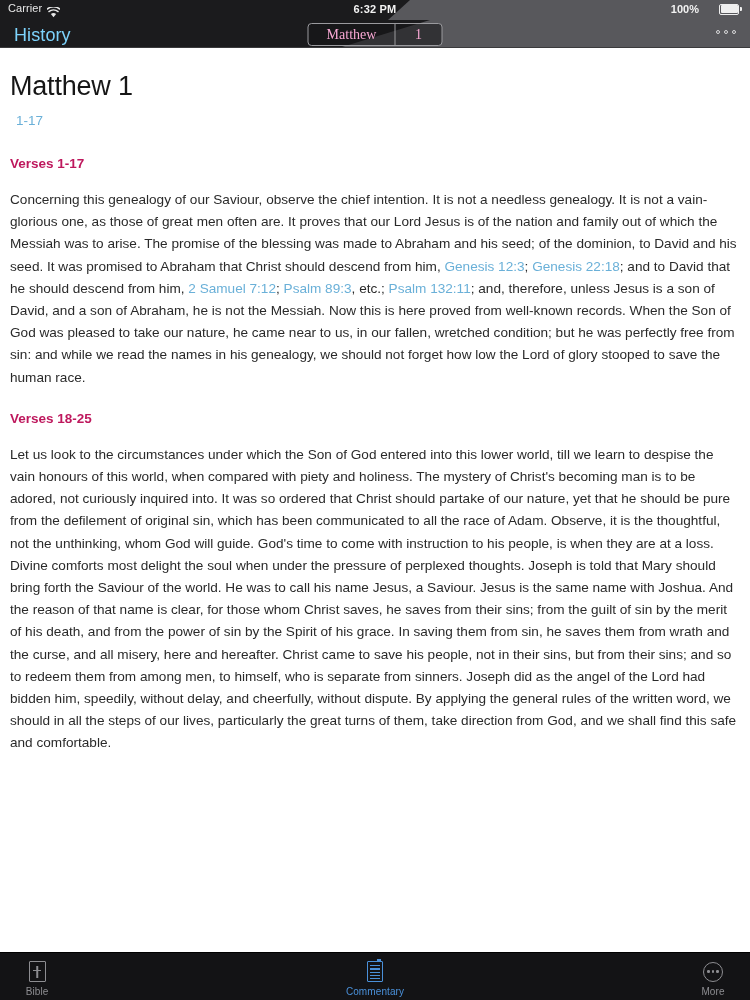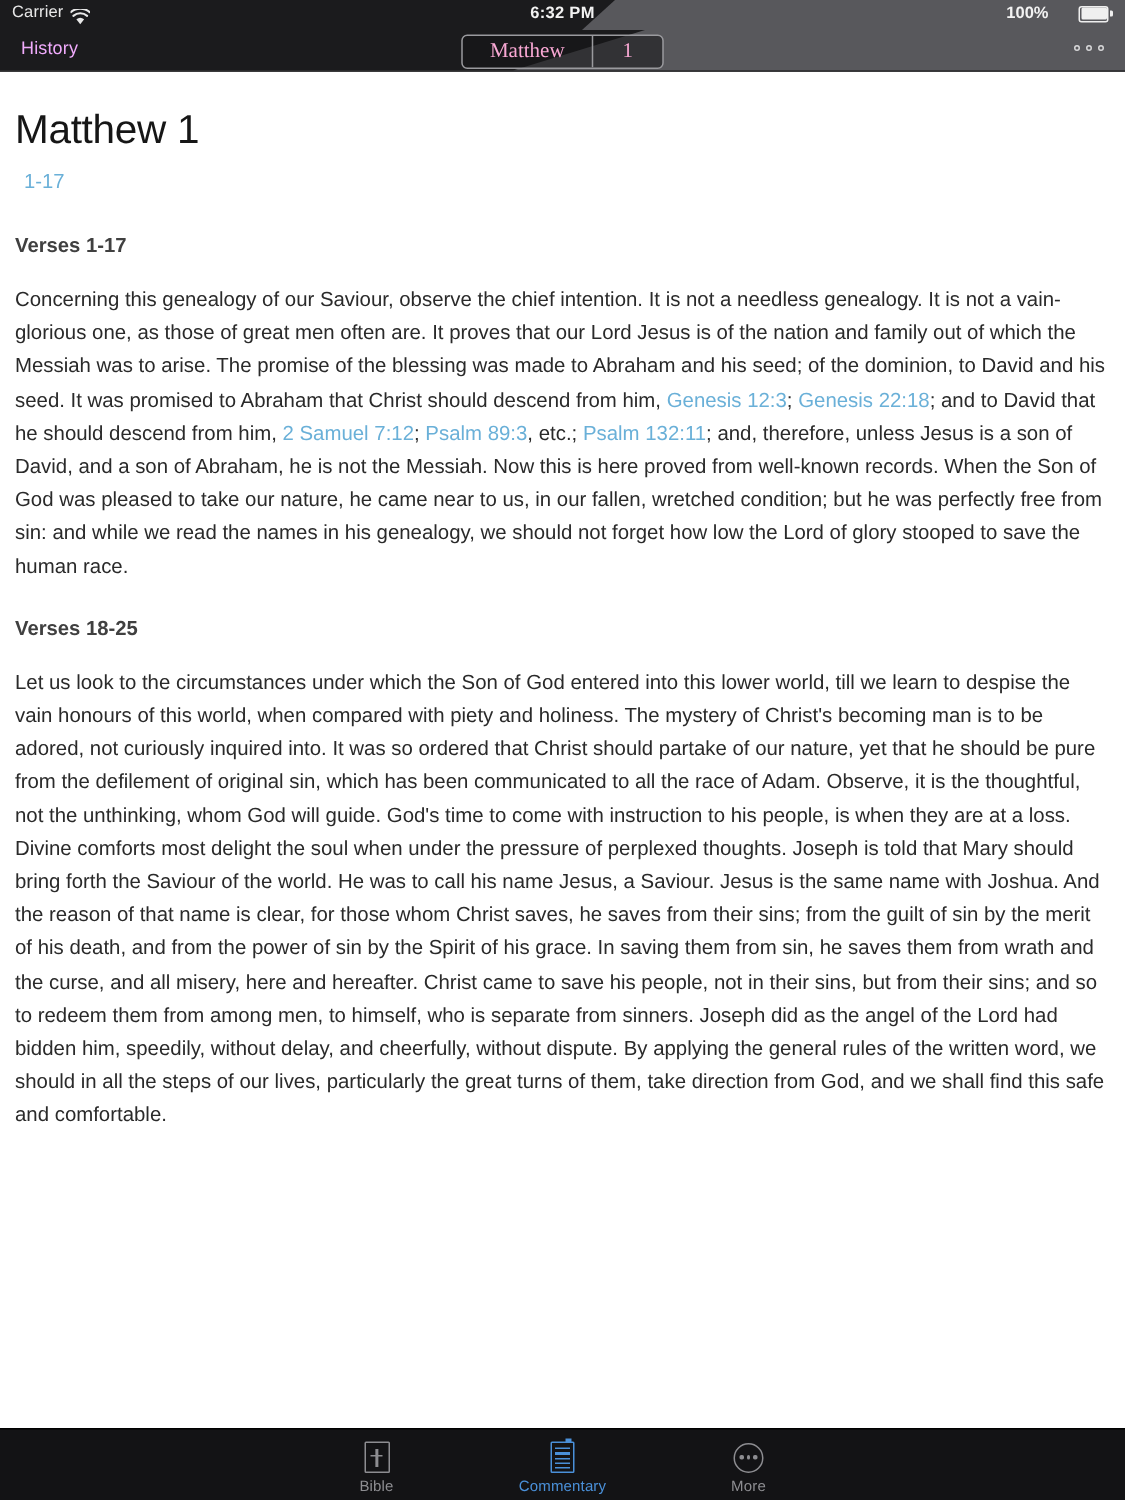"History" .nav-history { color: #f0abfc -> #7dd3fc; font-size: 12px -> 18px }
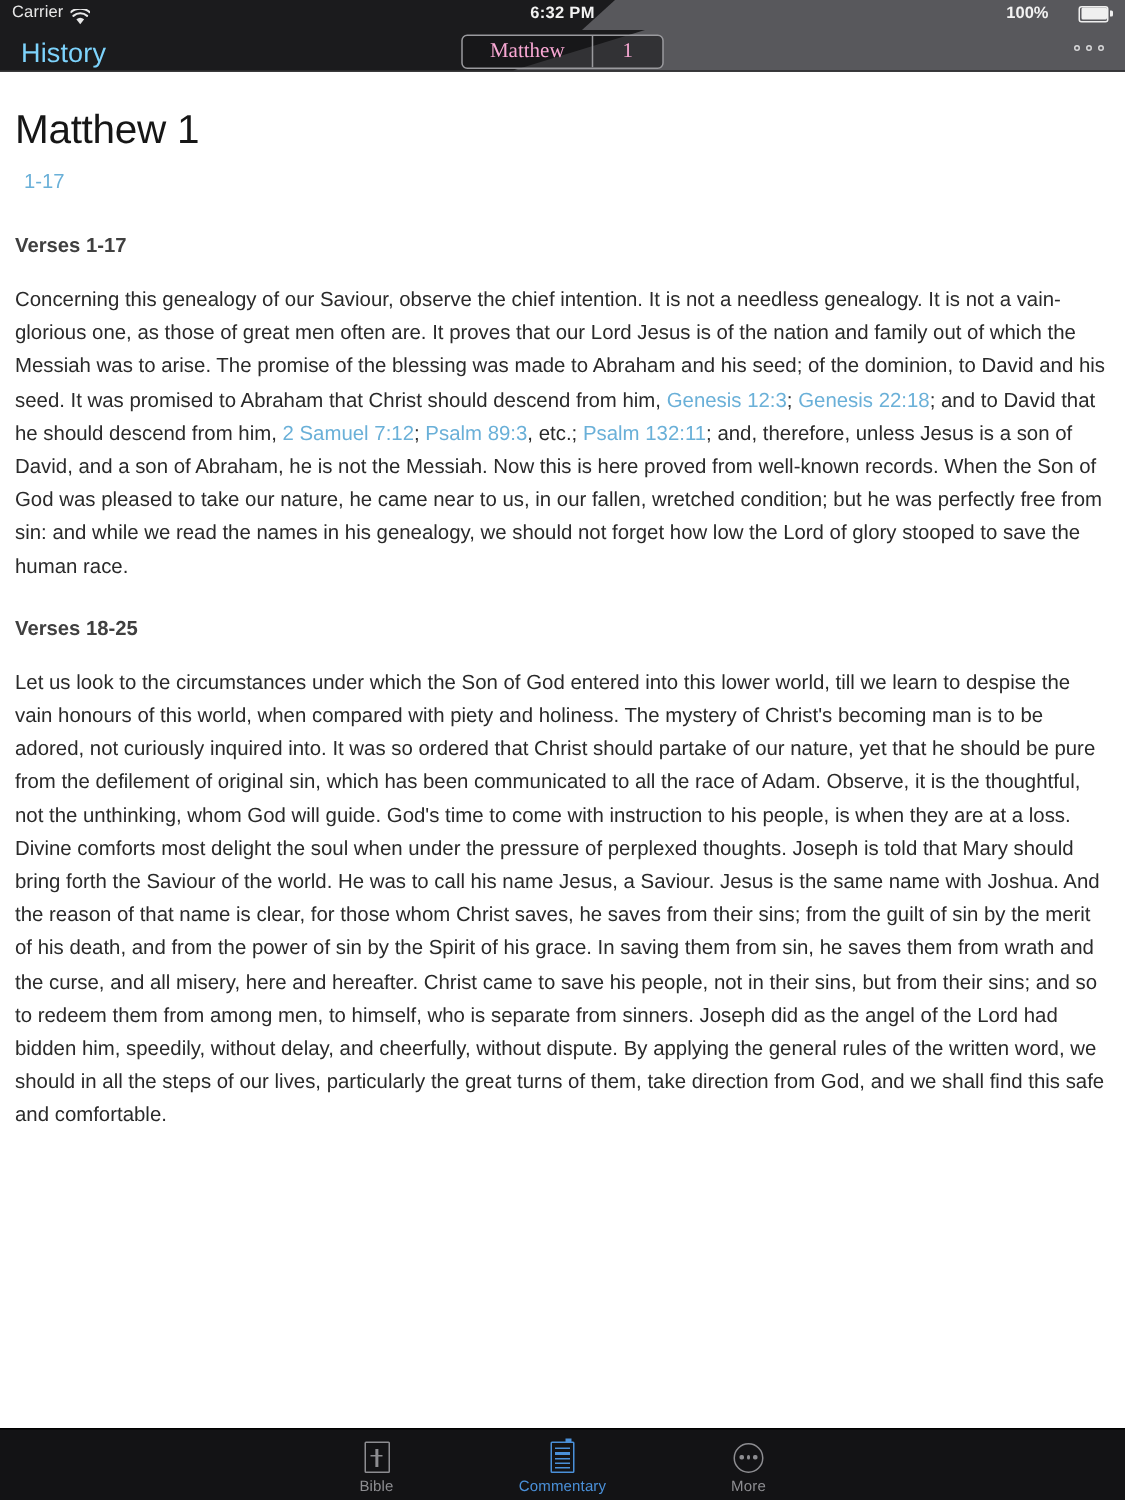"Verses 1-17" .section-heading { color: #404040 -> #be185d }
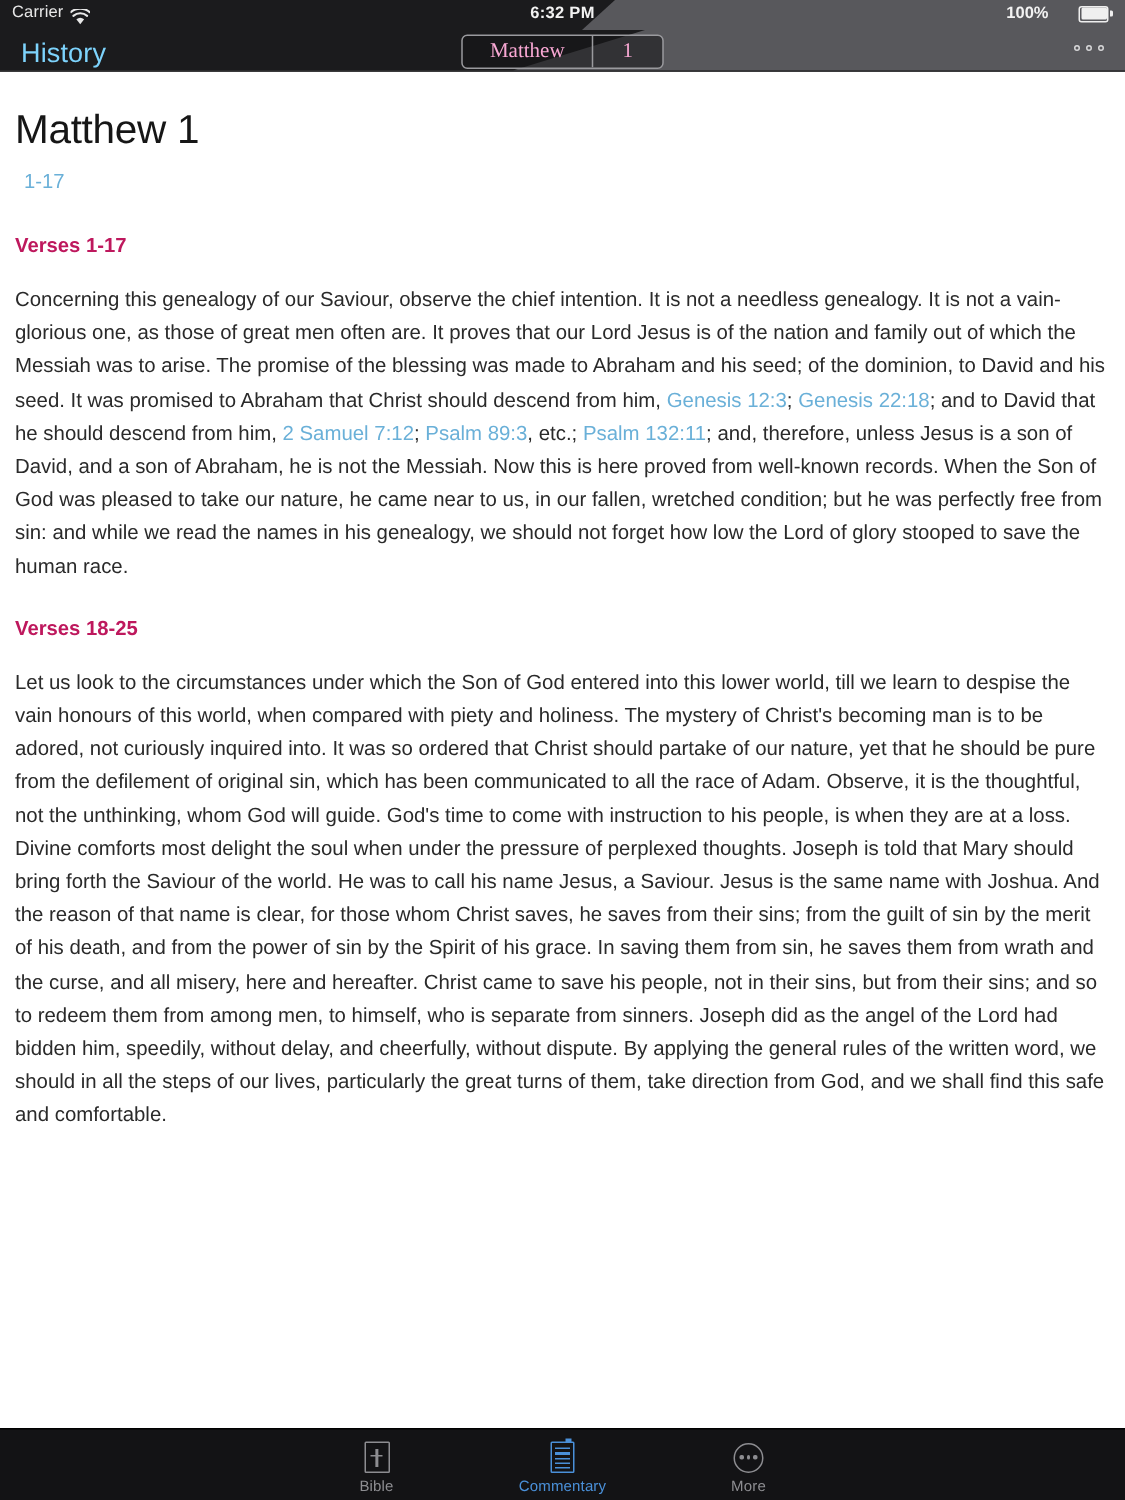"Bible" .tab-bar { justify-content: center -> space-between }
